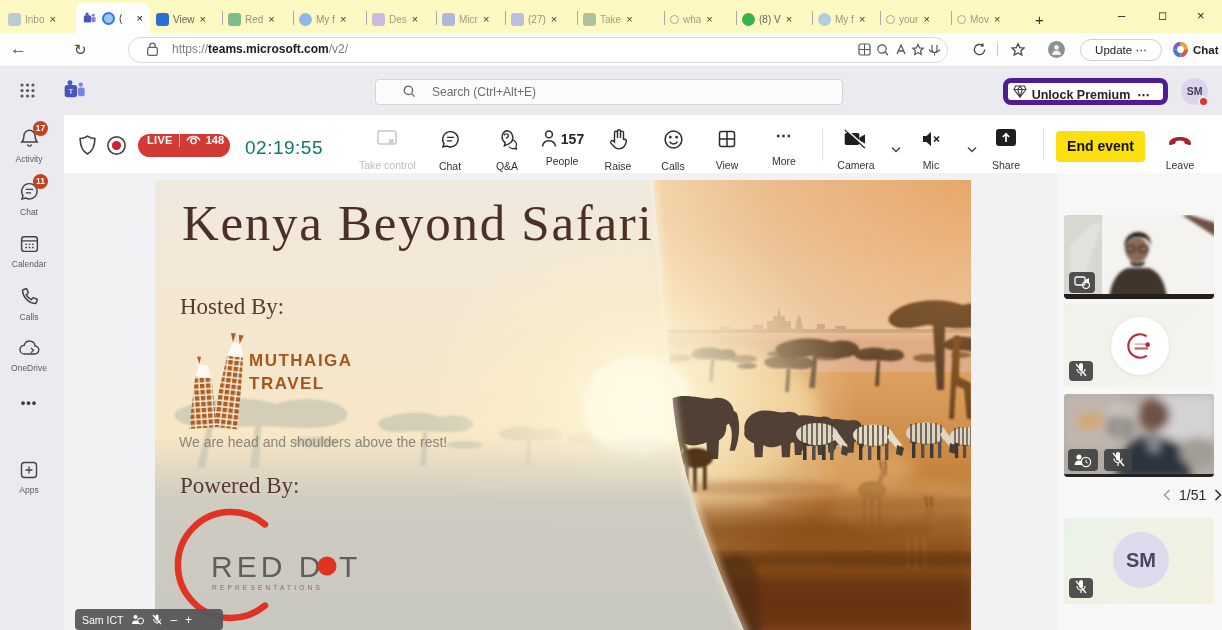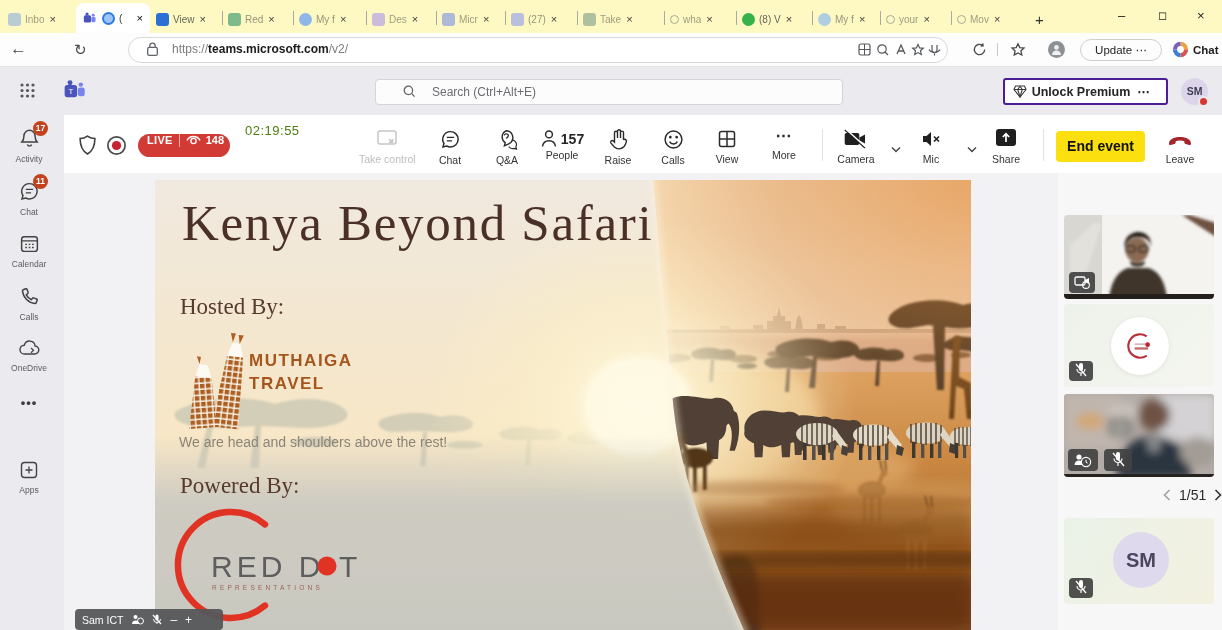"Unlock Premium ⋯" #premium { border: 2px solid #4c1d95 -> 5px solid #4c1d95; border-radius: 3px -> 8px }
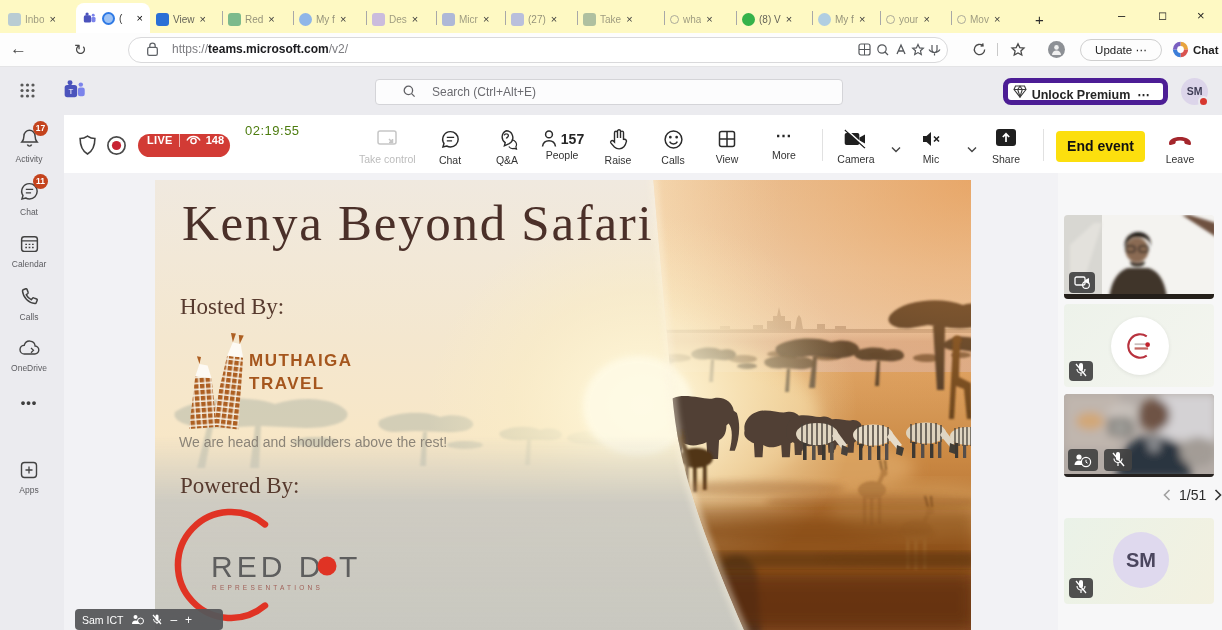"02:19:55" #timer { color: #4d7c0f -> #0f766e; font-size: 13px -> 19px; top: 8px -> 22px }
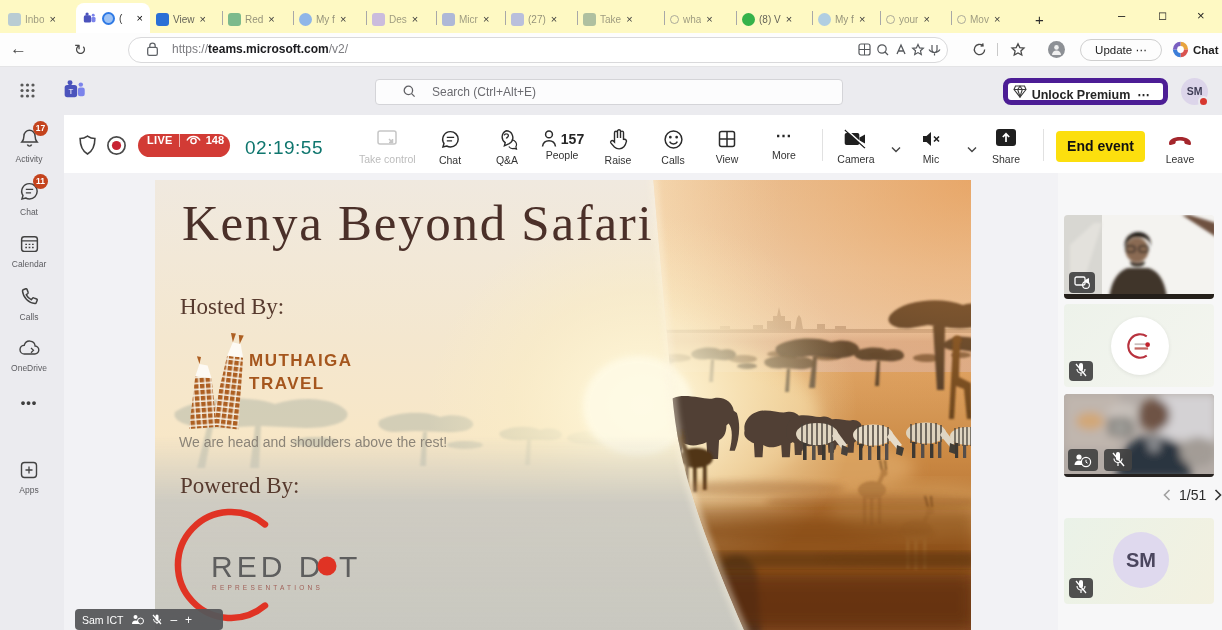"Take control" .tbtn .lbl { margin-top: 0 -> 6px }
